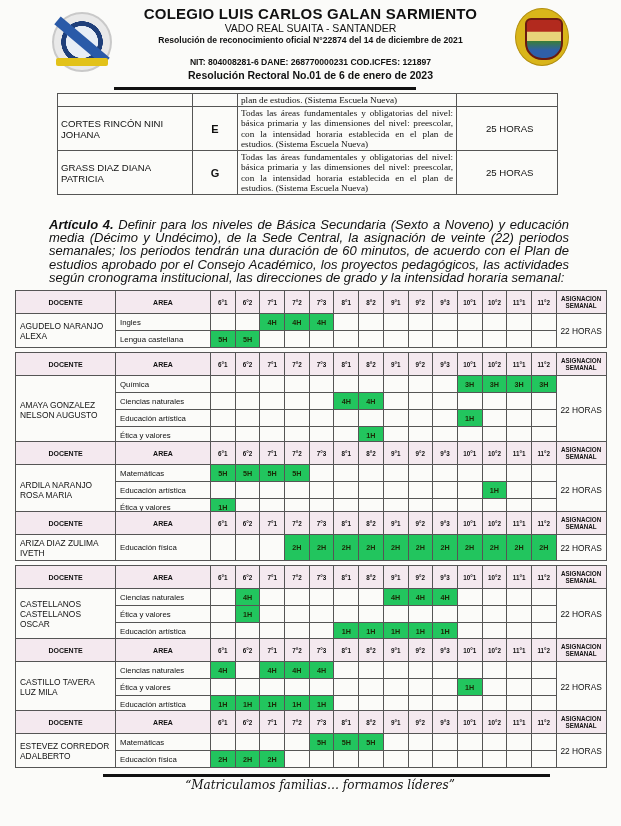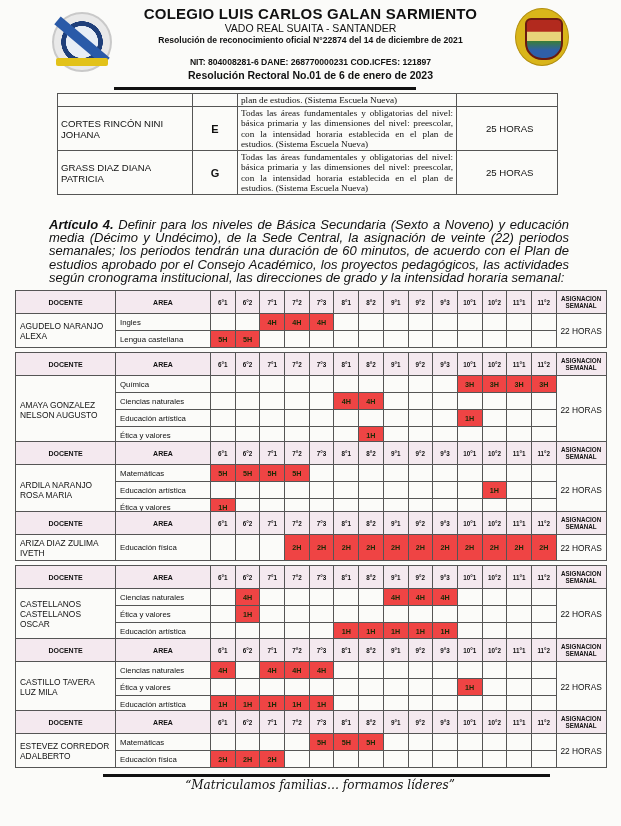"4H" .sched .on { background: #ef4444 -> #22c55e }
